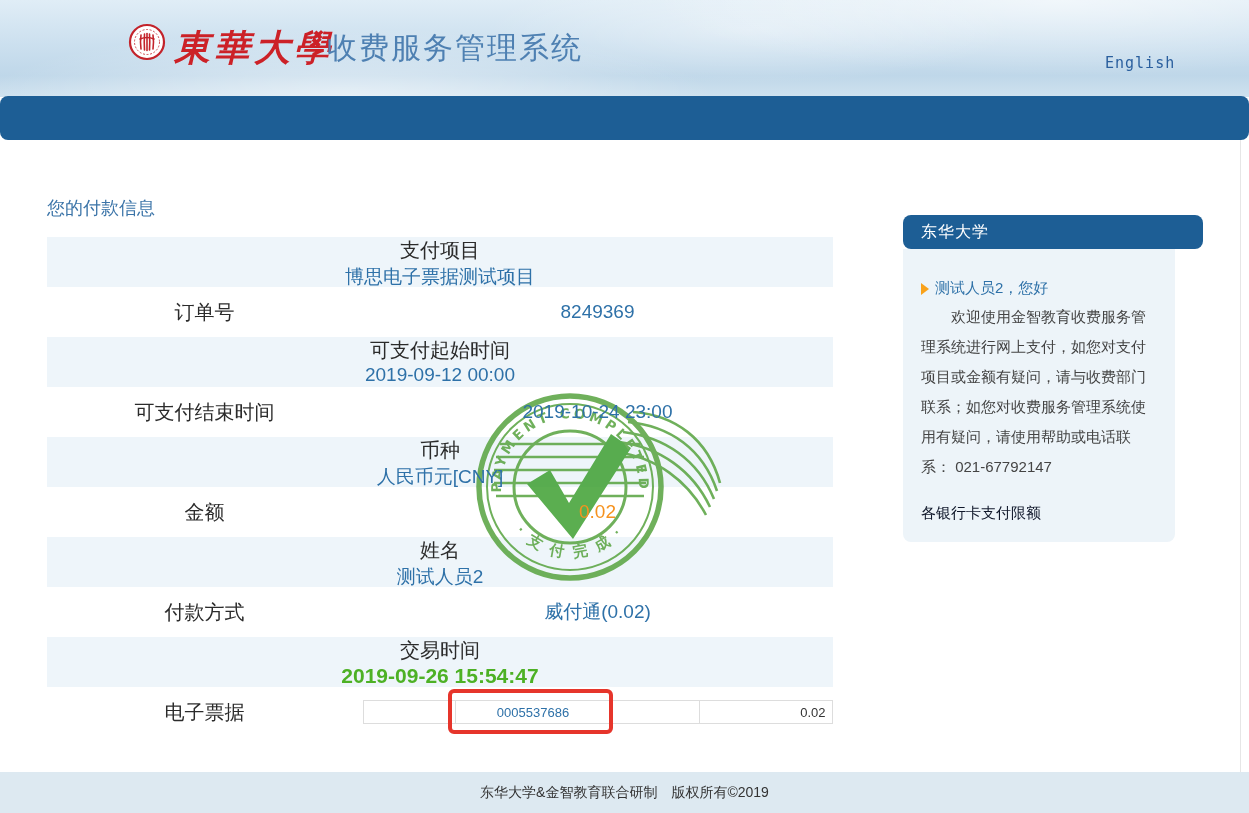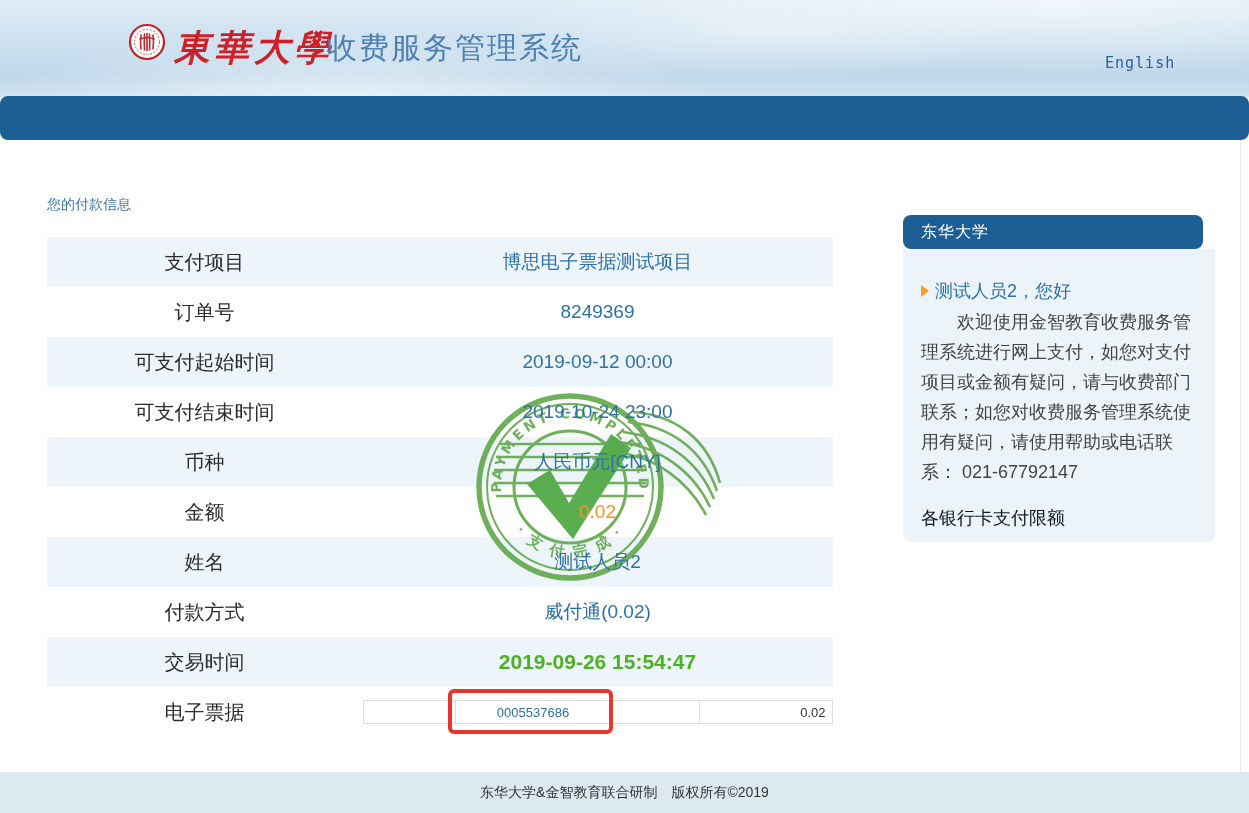"您的付款信息" .section-title { font-size: 14px -> 18px }
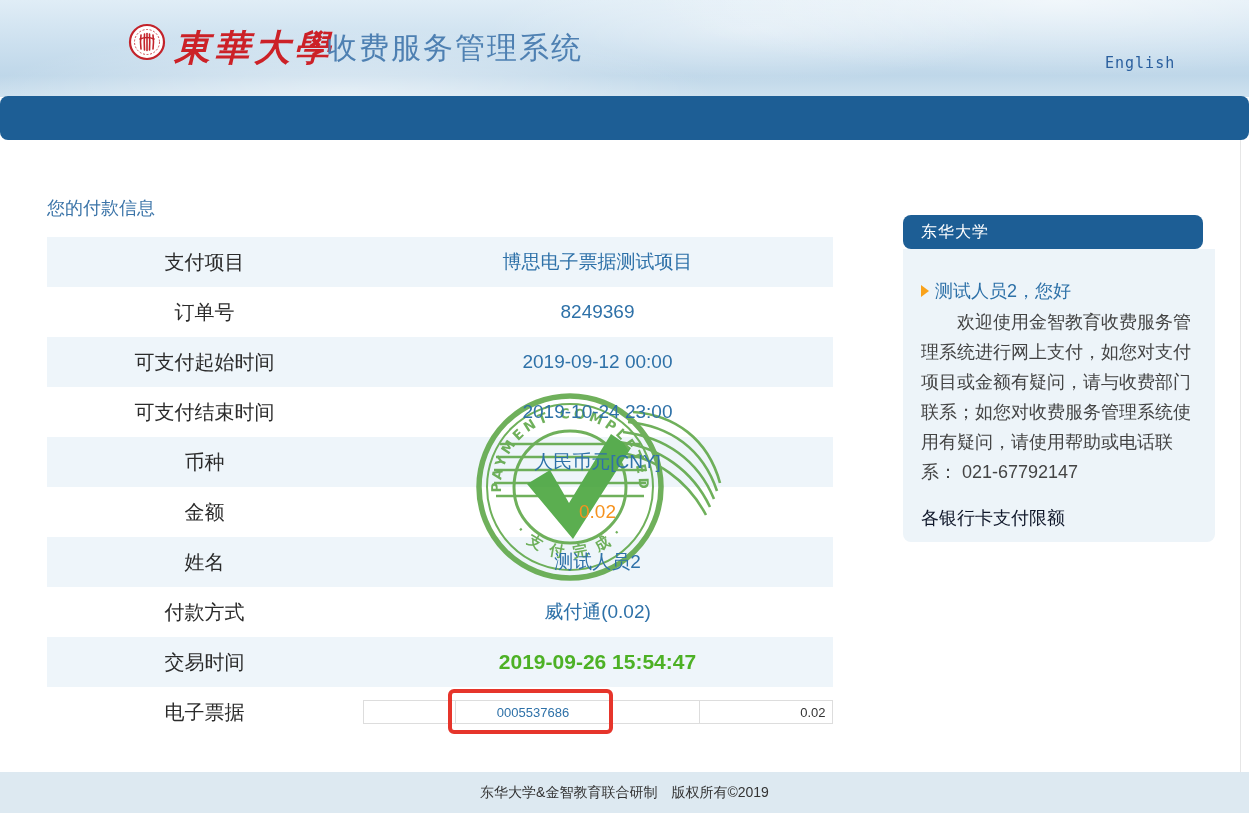"支付项目" .row.odd { flex-direction: none -> column }
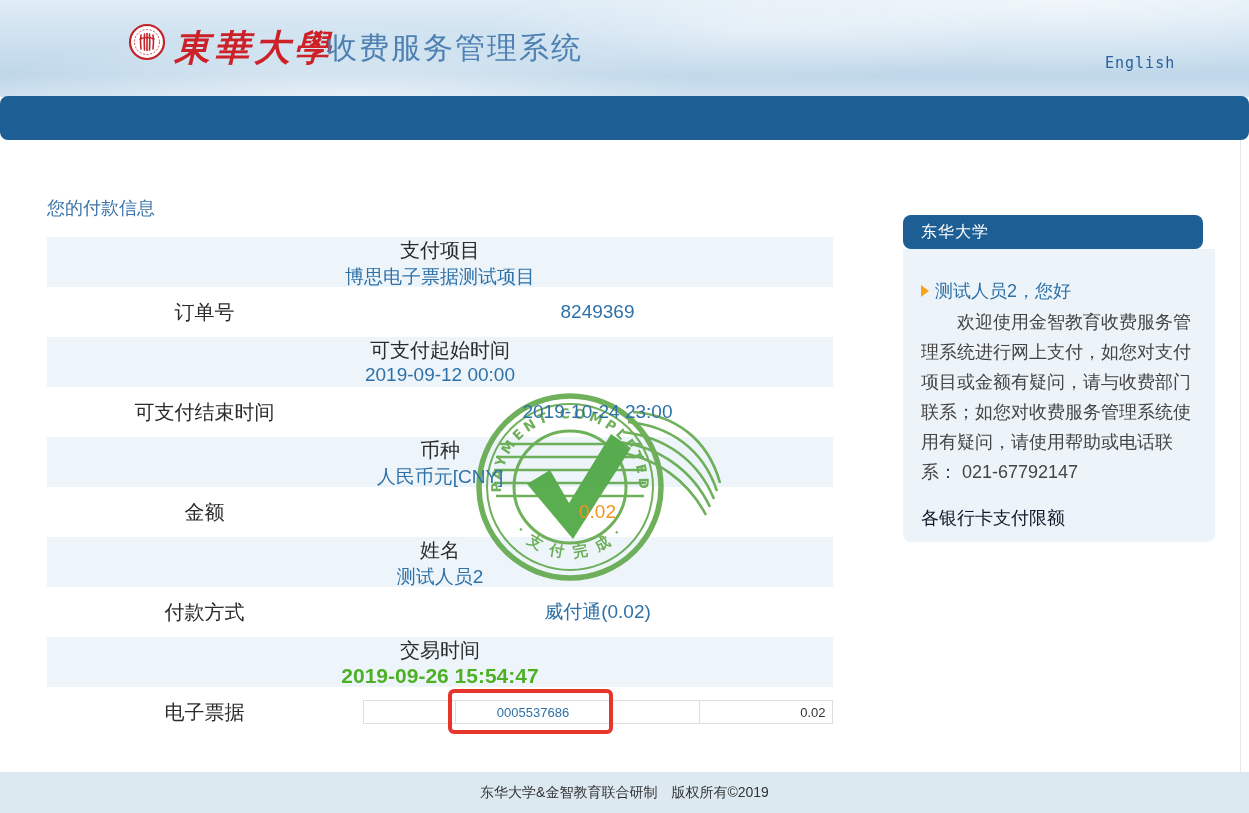"测试人员2，您好" .sidebar-body { font-size: 18px -> 15px; width: 312px -> 272px }
